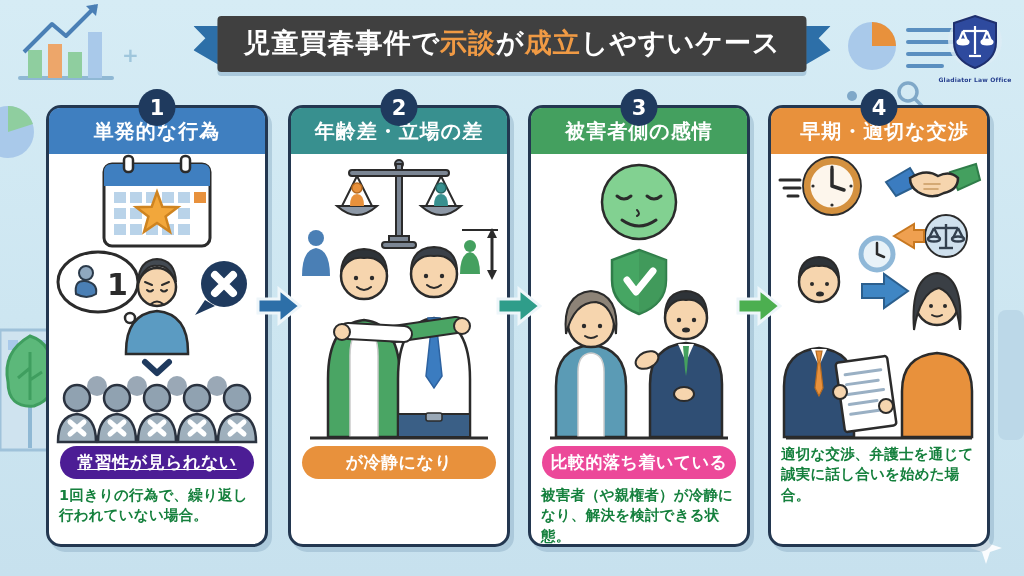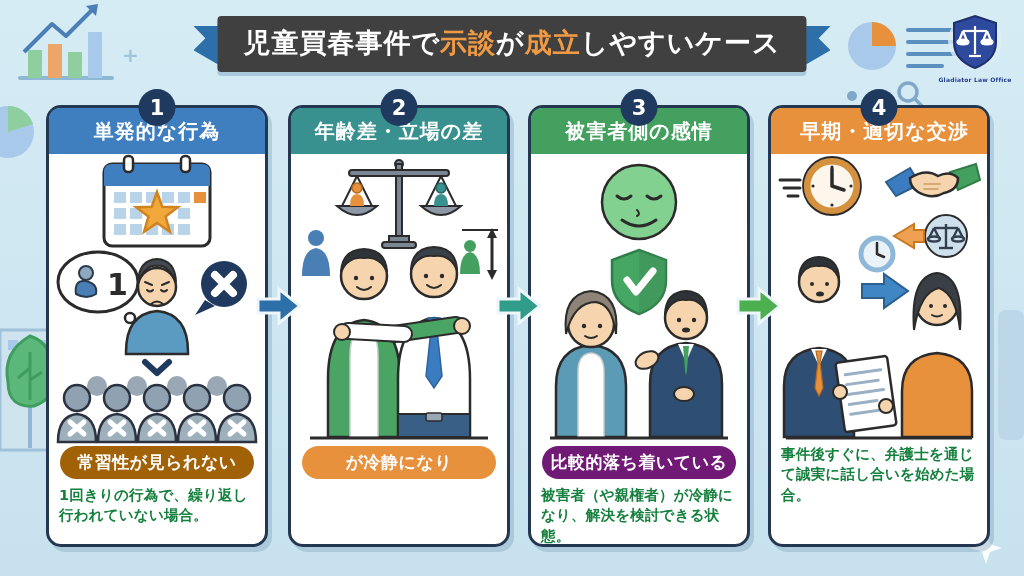"常習性が見られない" div.badge { background: #a16207 -> #4c1d95; text-decoration: none -> underline }
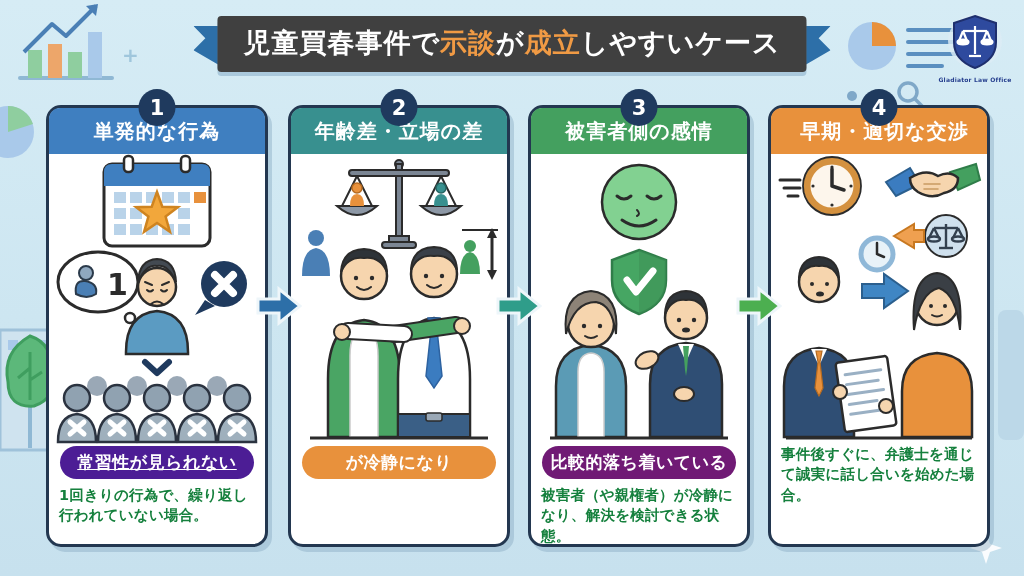"比較的落ち着いている" div.badge { background: #701a75 -> #ec4899 }
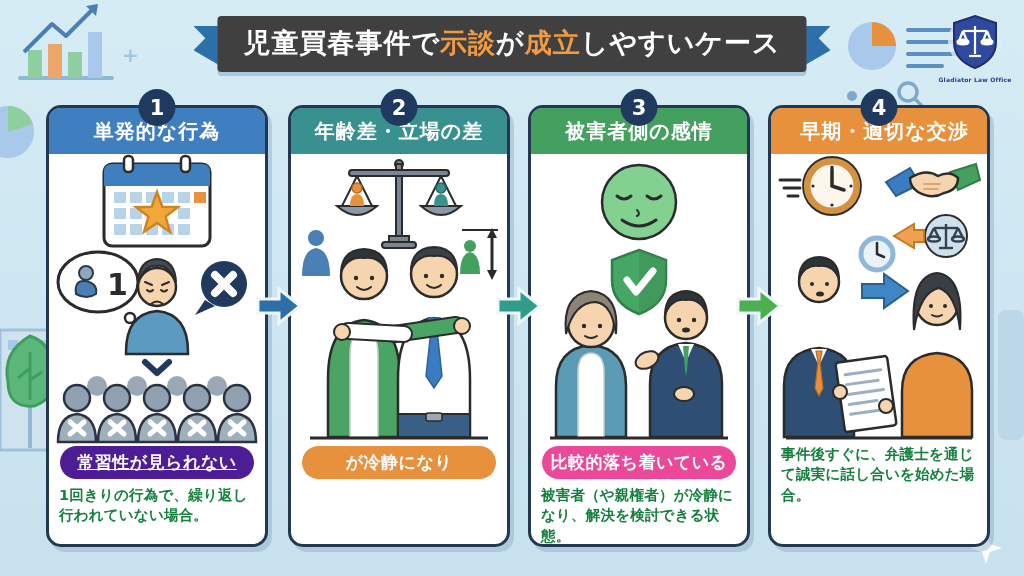"事件後すぐに、弁護士を通じて誠実に話し合いを始めた場合。" p.desc { text: 事件後すぐに -> 適切な交渉 }
